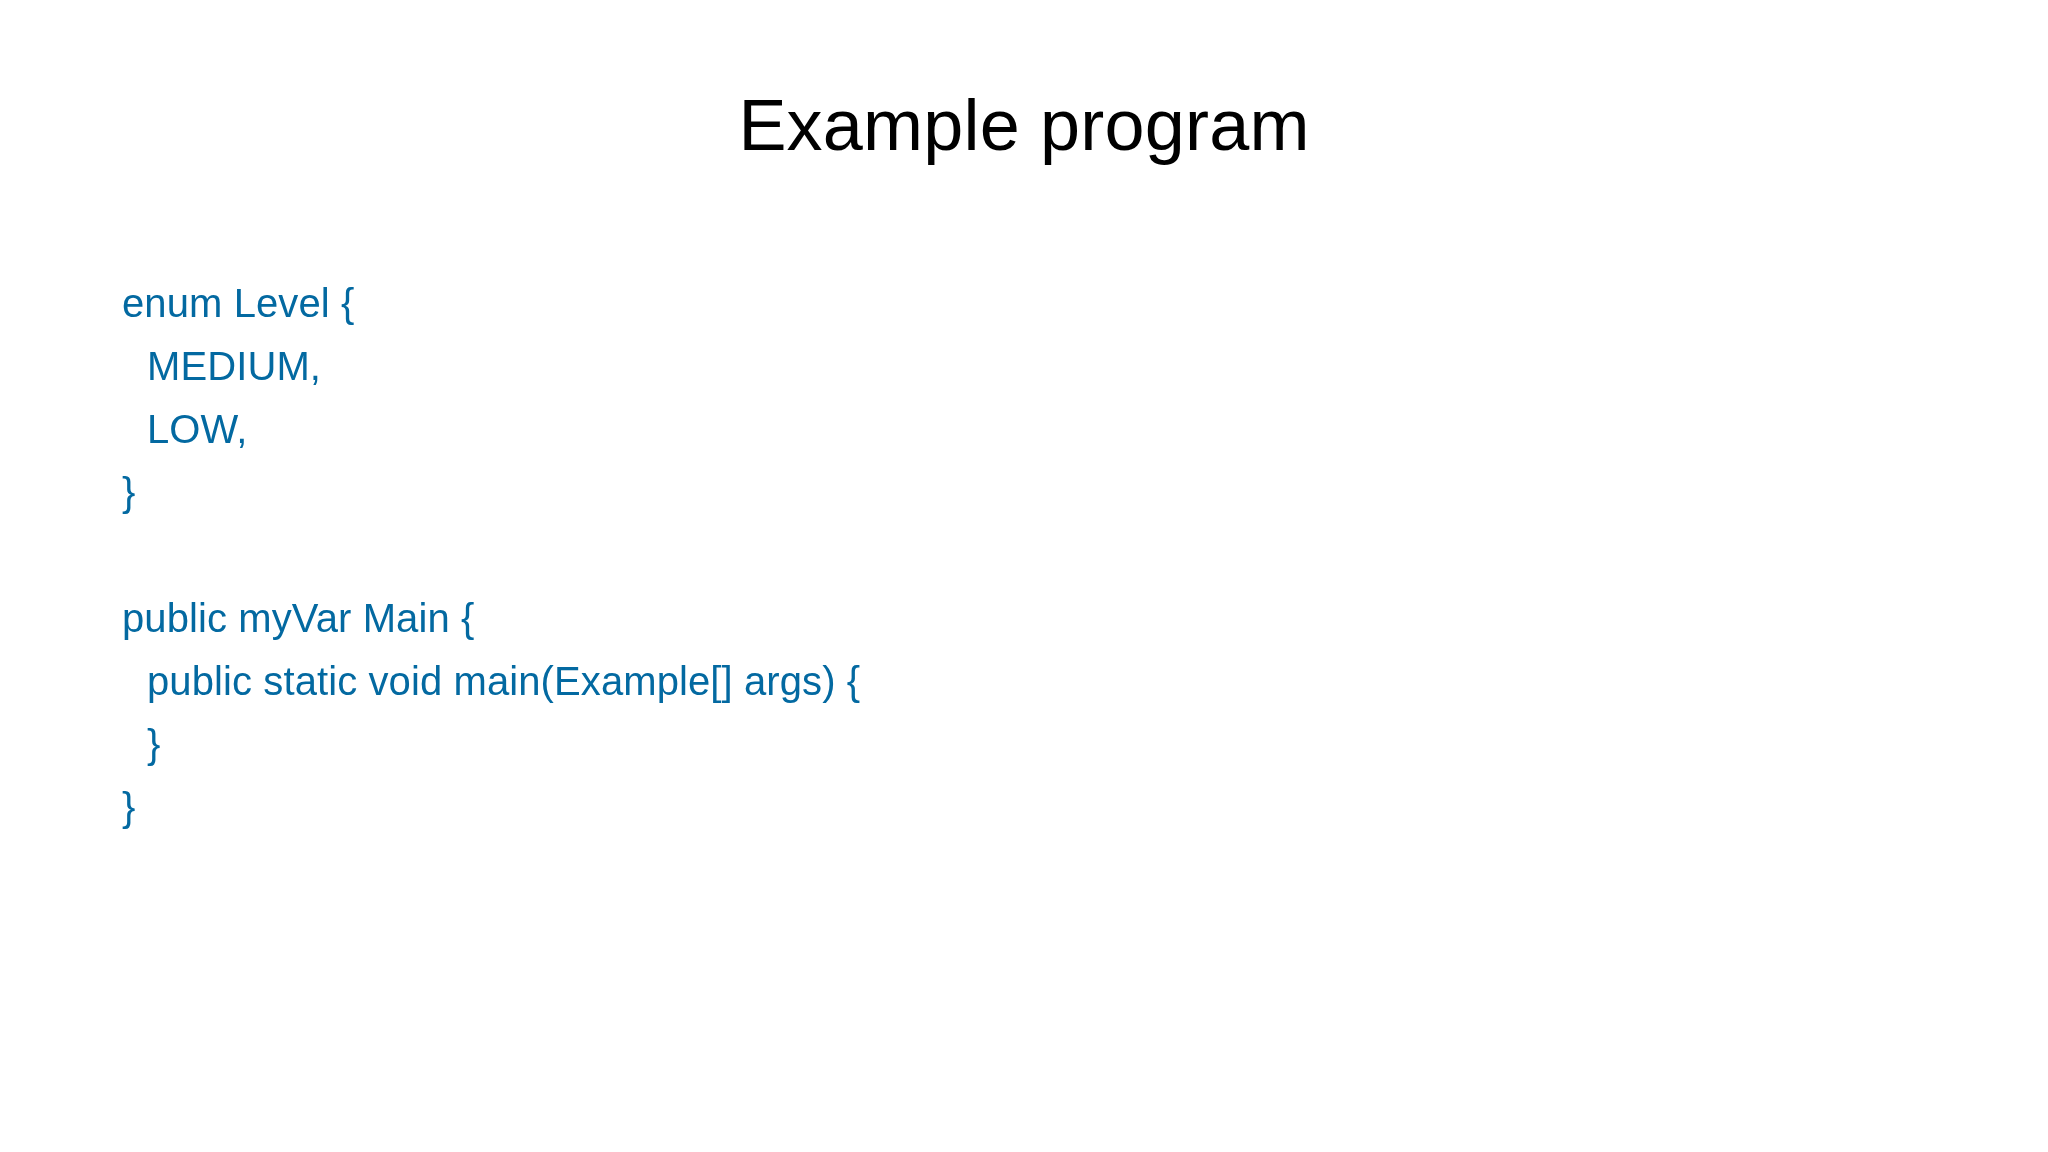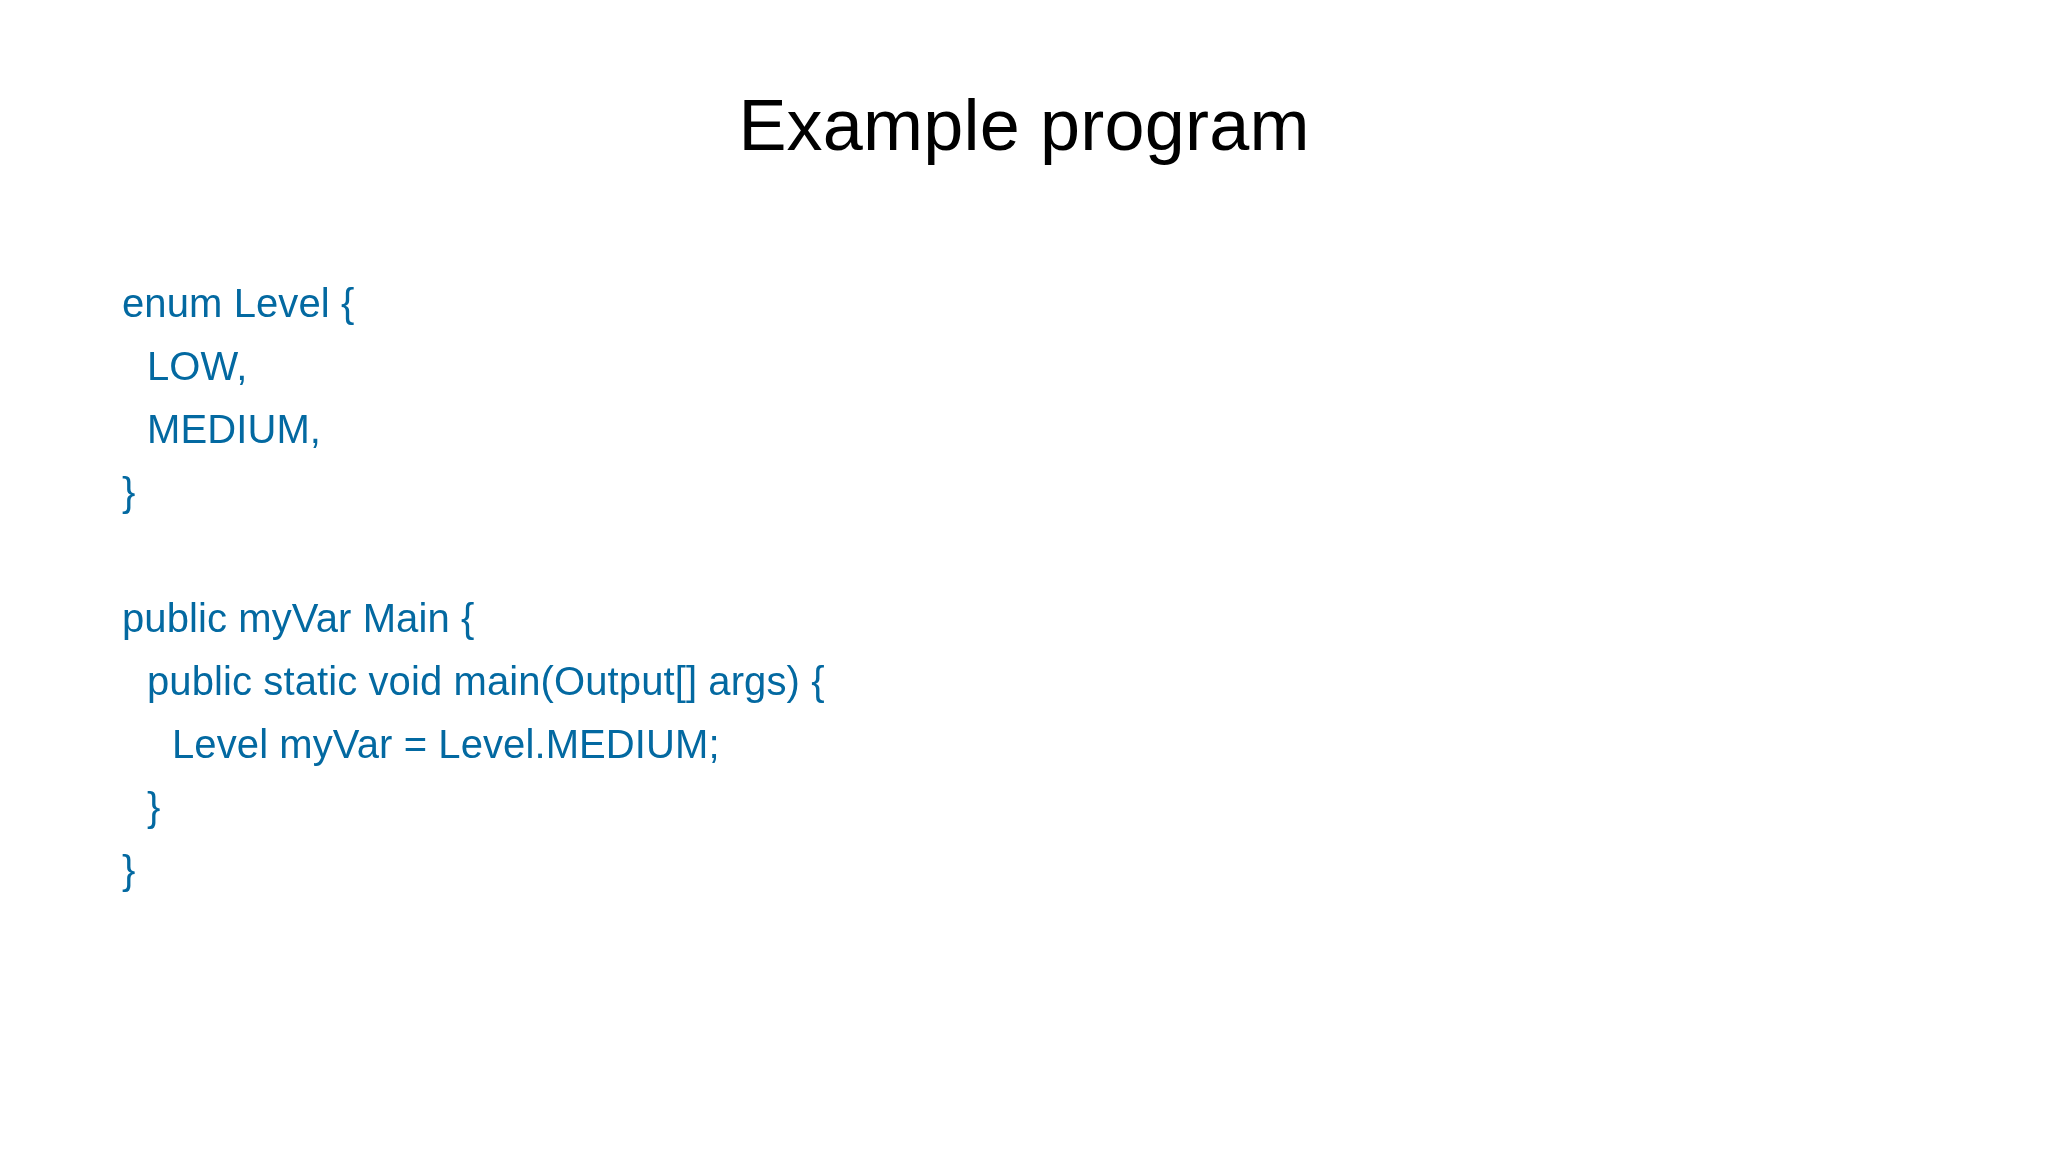"LOW," div.code-line { order: before "MEDIUM," -> after "MEDIUM," }
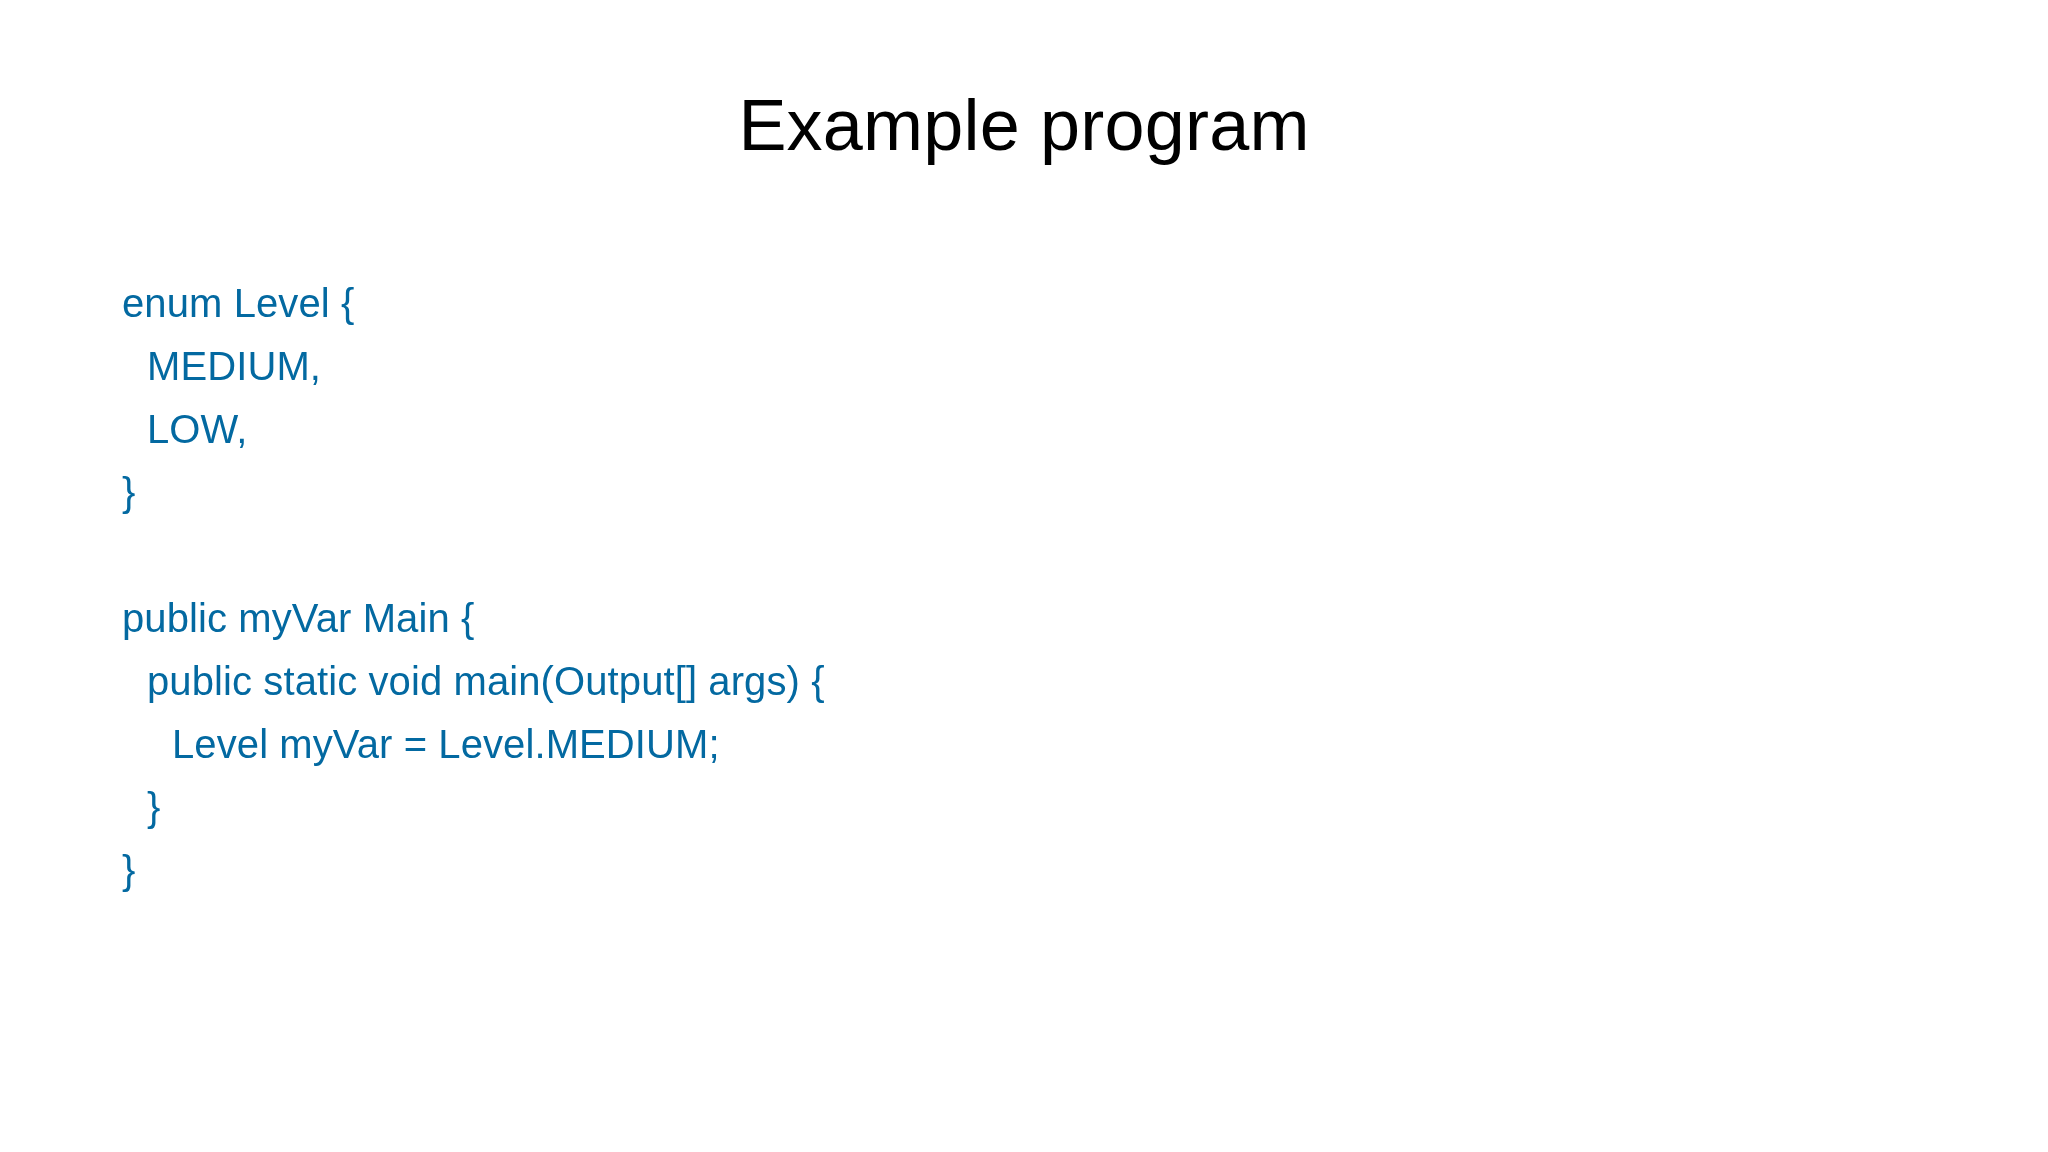"public static void main(Output[] args)" div.code-line { text: Output -> Example }
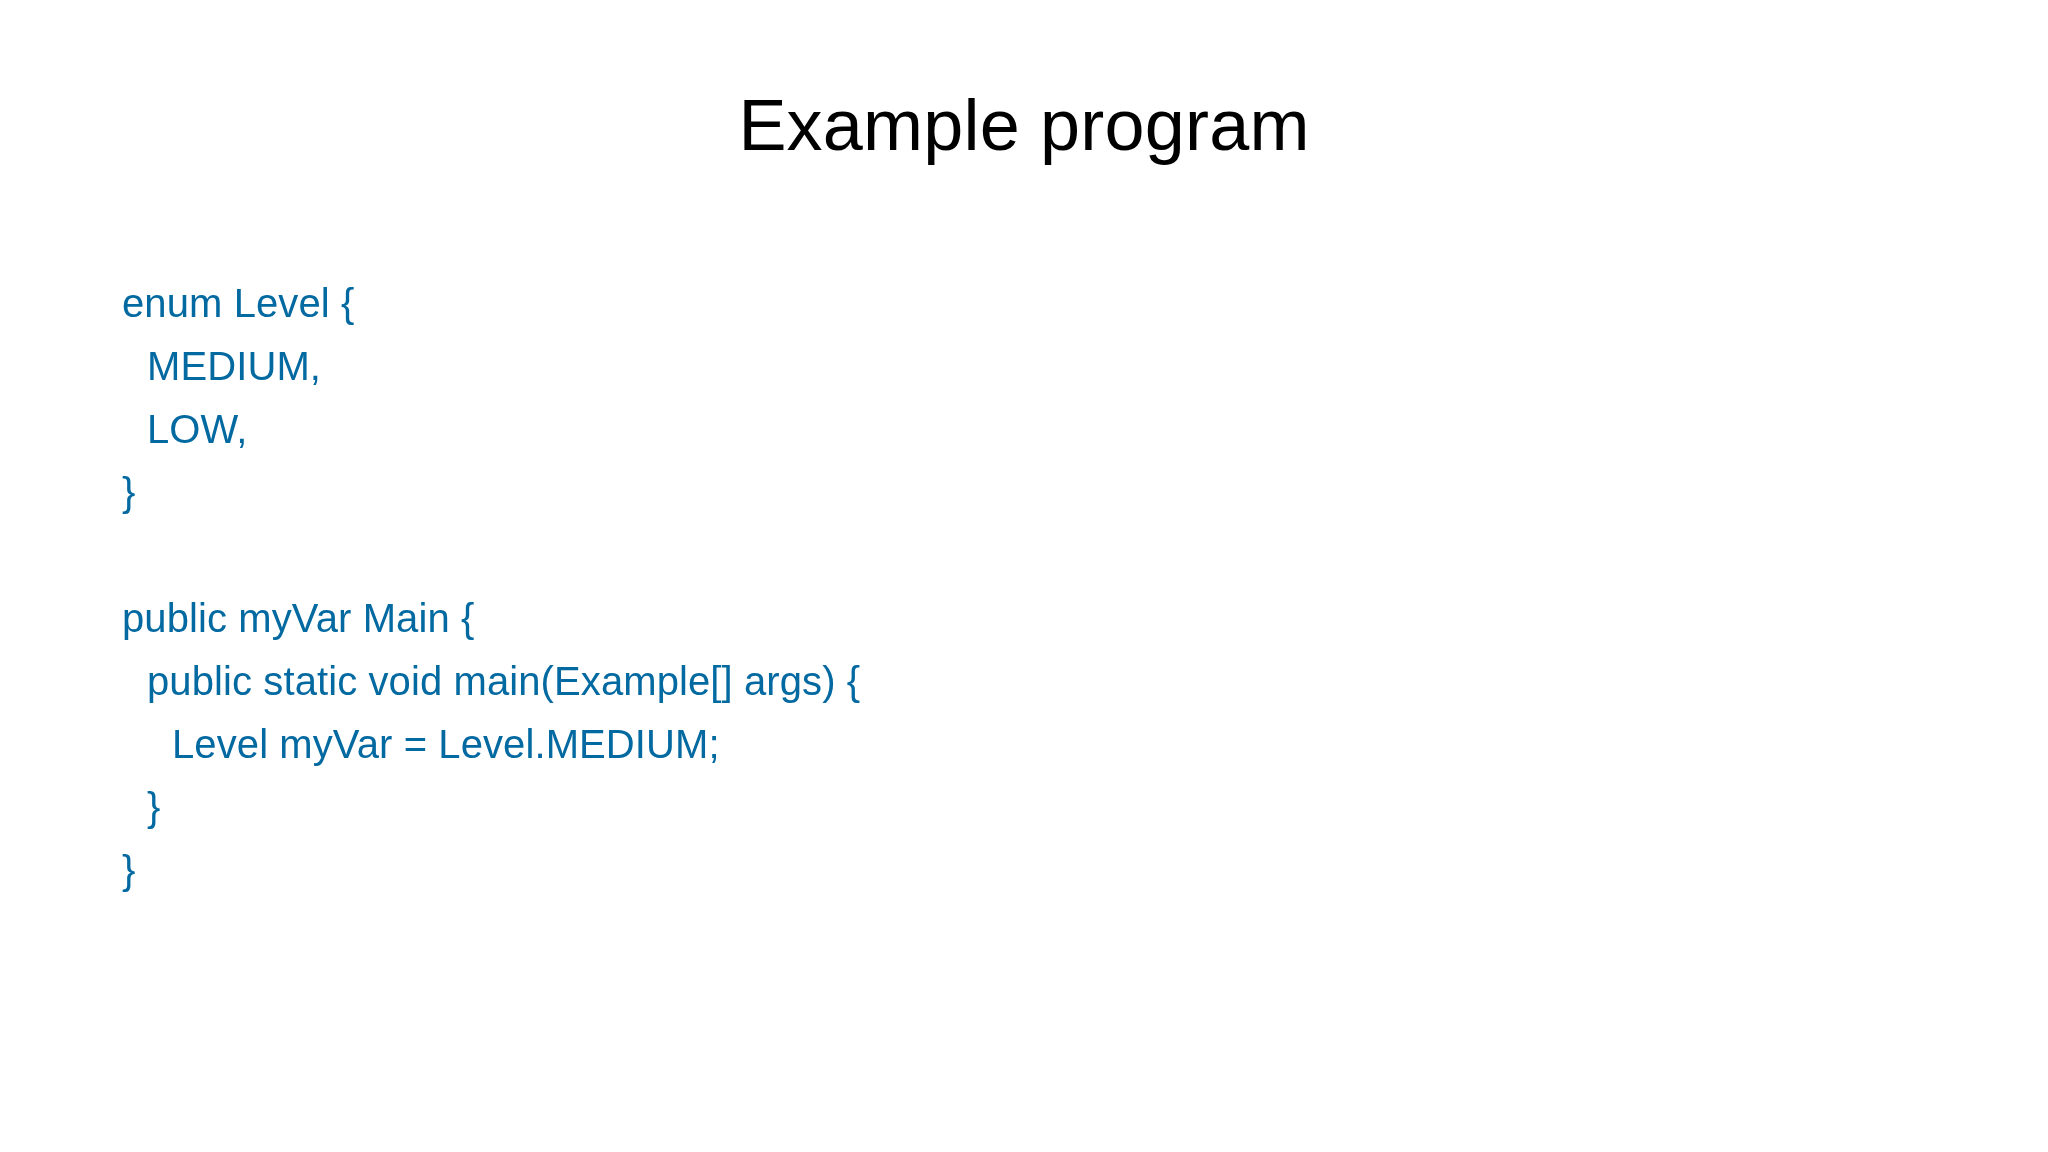"Level myVar = Level.MEDIUM;" div.code-line { html: <div>Level myVar = Level.MEDIUM;</div> -> none }
